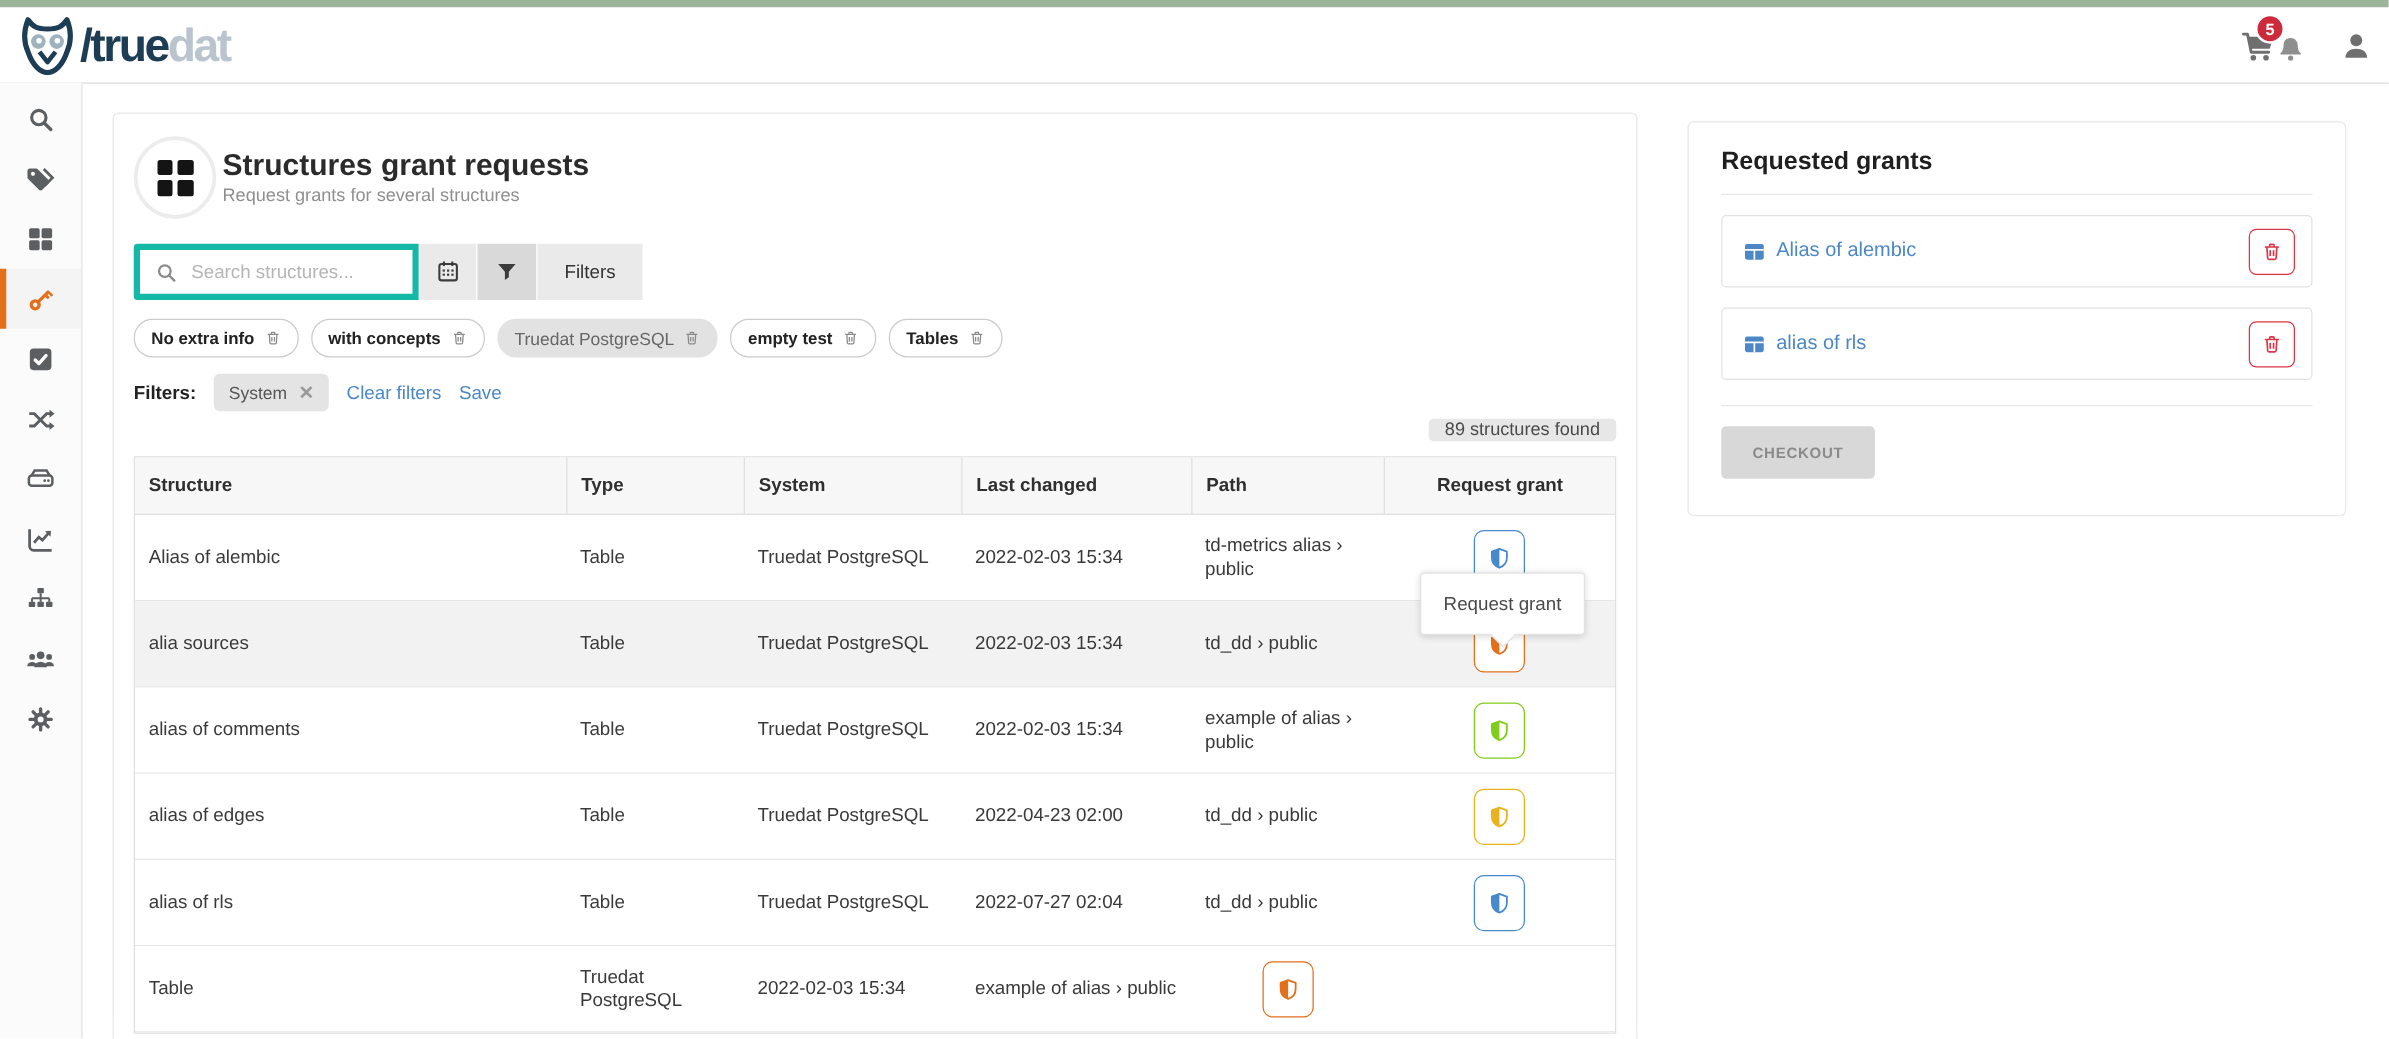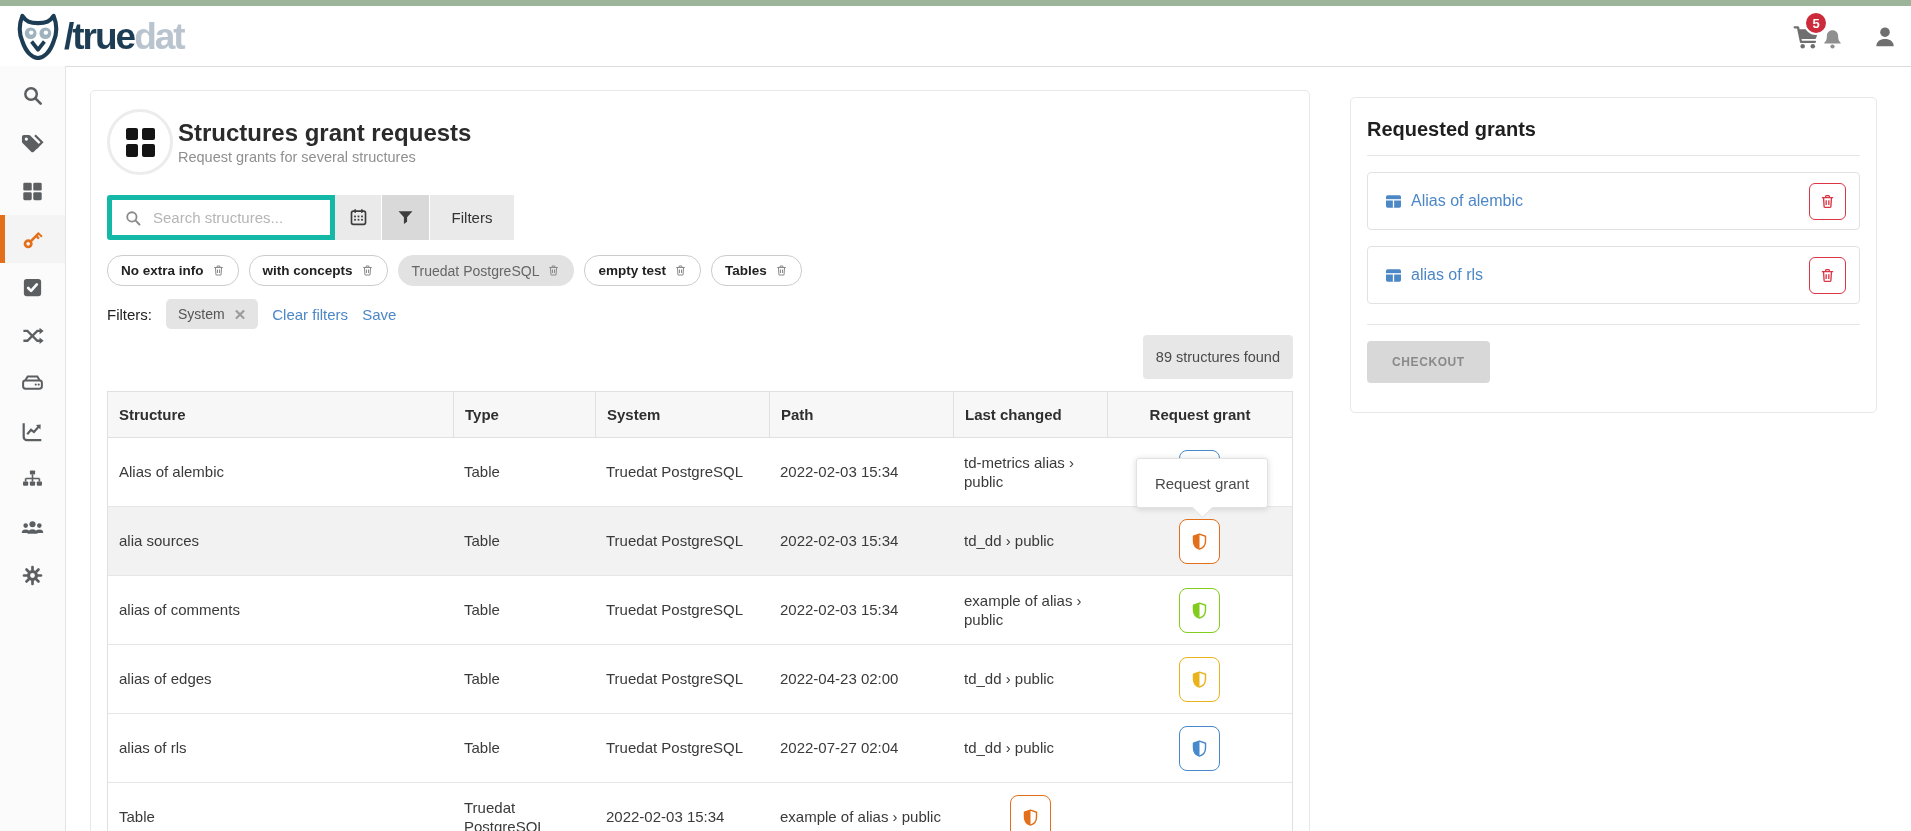"Requested grants" .right-card { padding: 20px 16px -> 20px 26px }
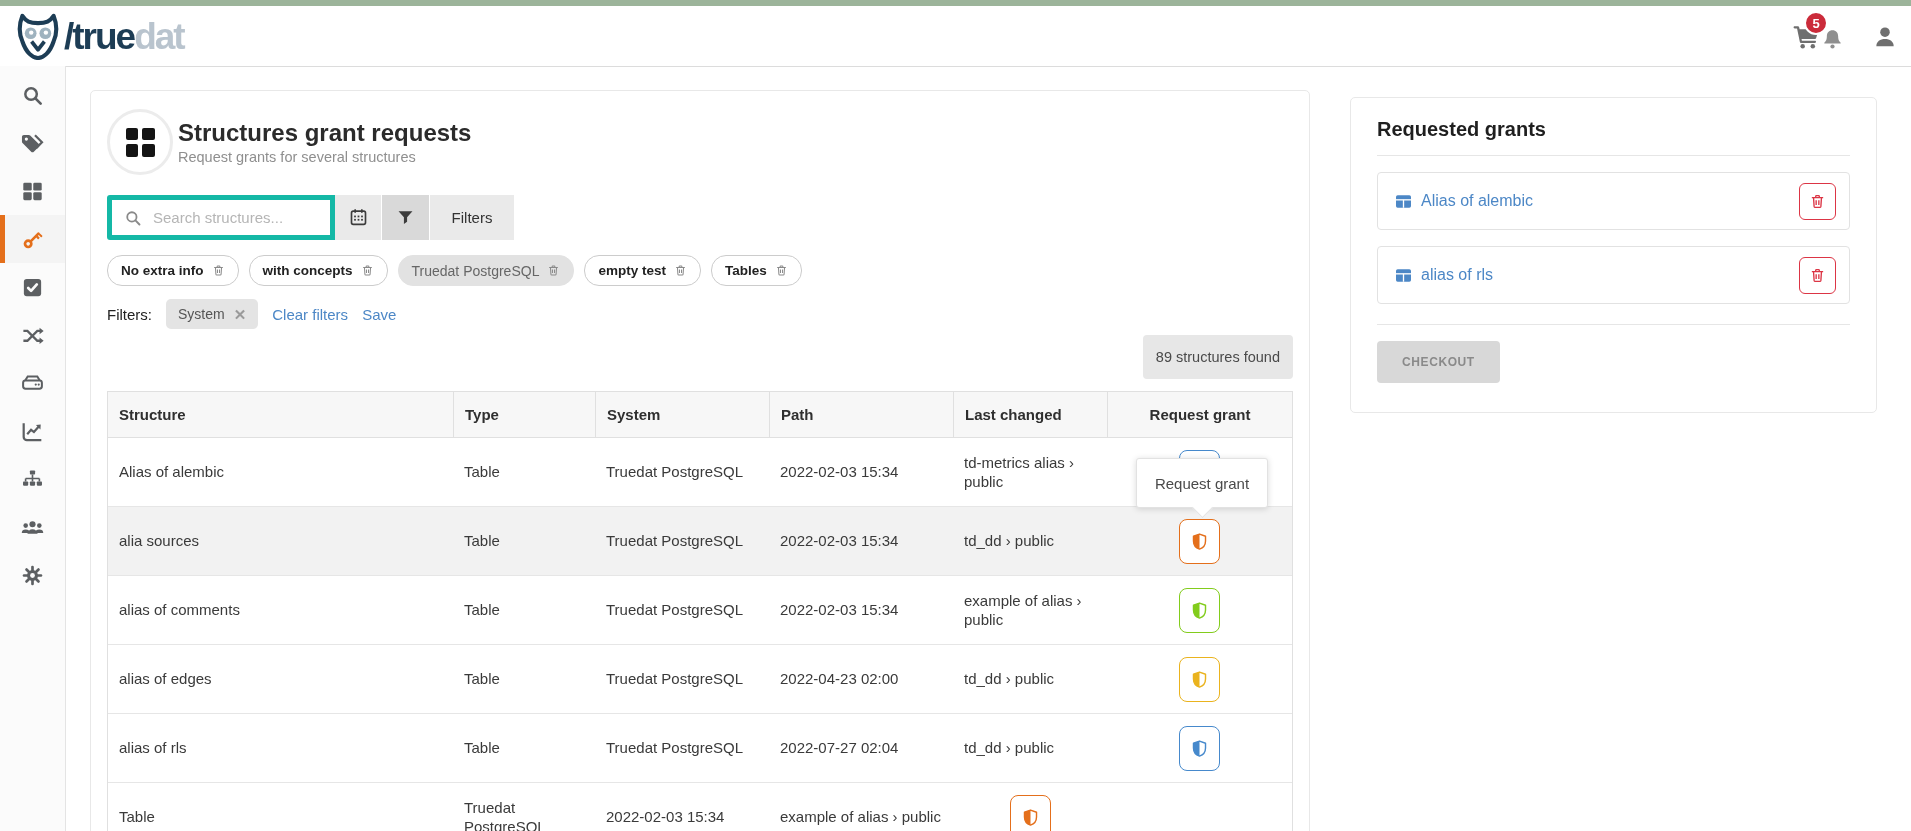"Filters:" .filters-label { font-weight: normal -> bold }
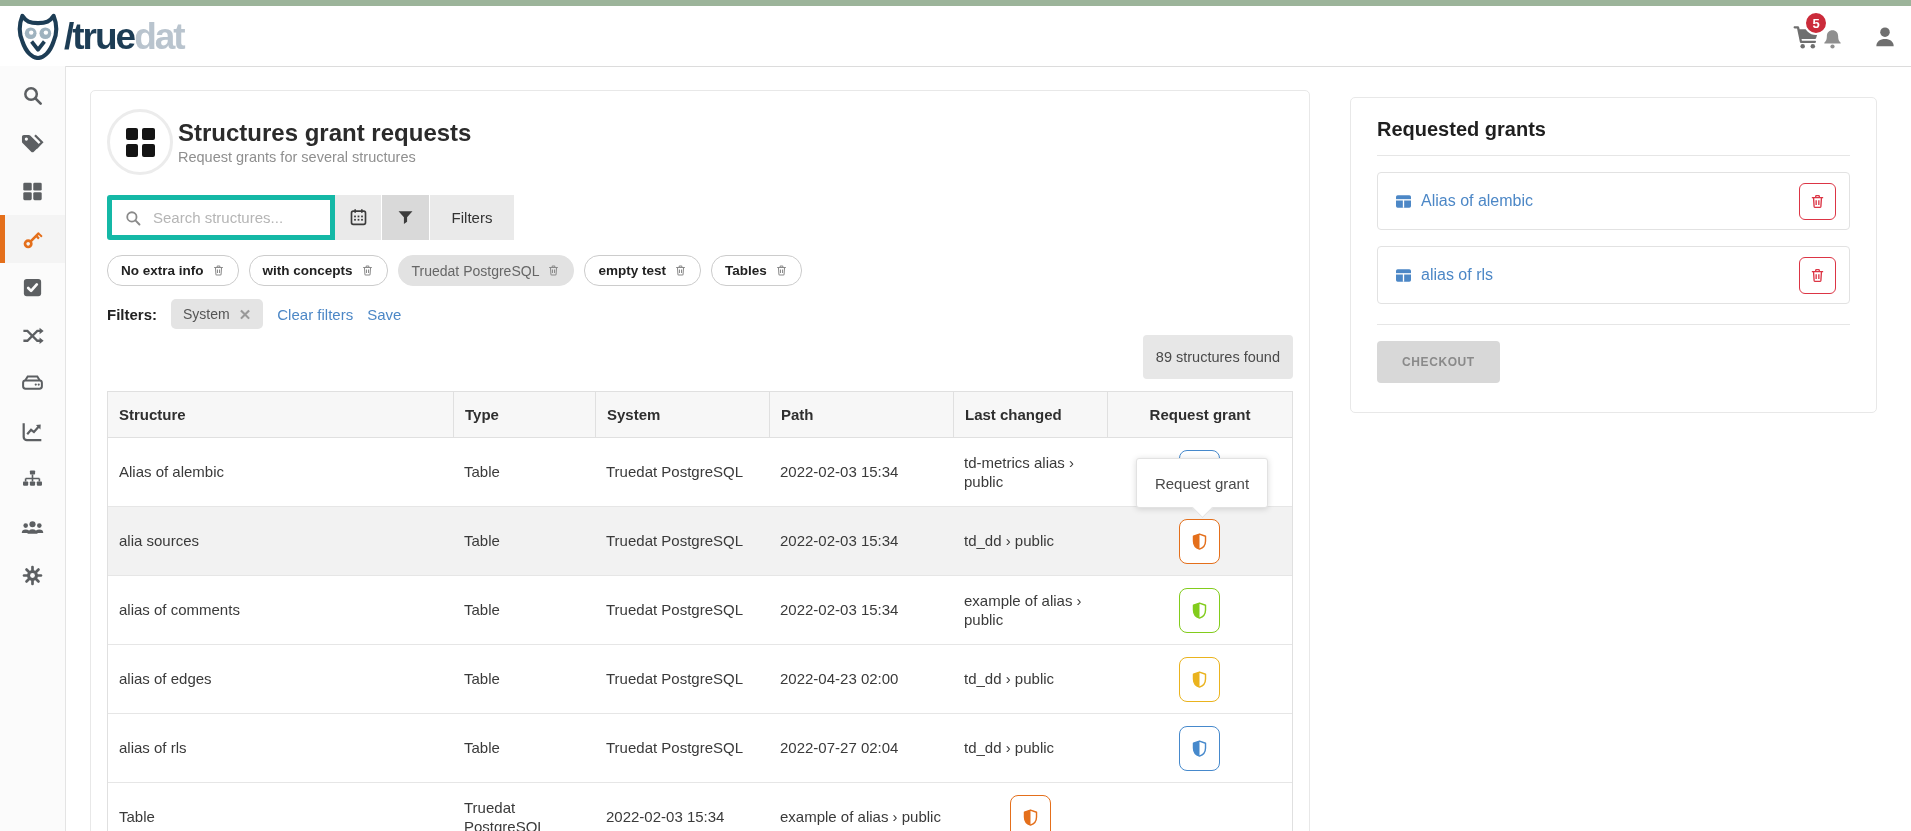"89 structures found" .results-badge { padding: 14px 13px -> 1px 13px }
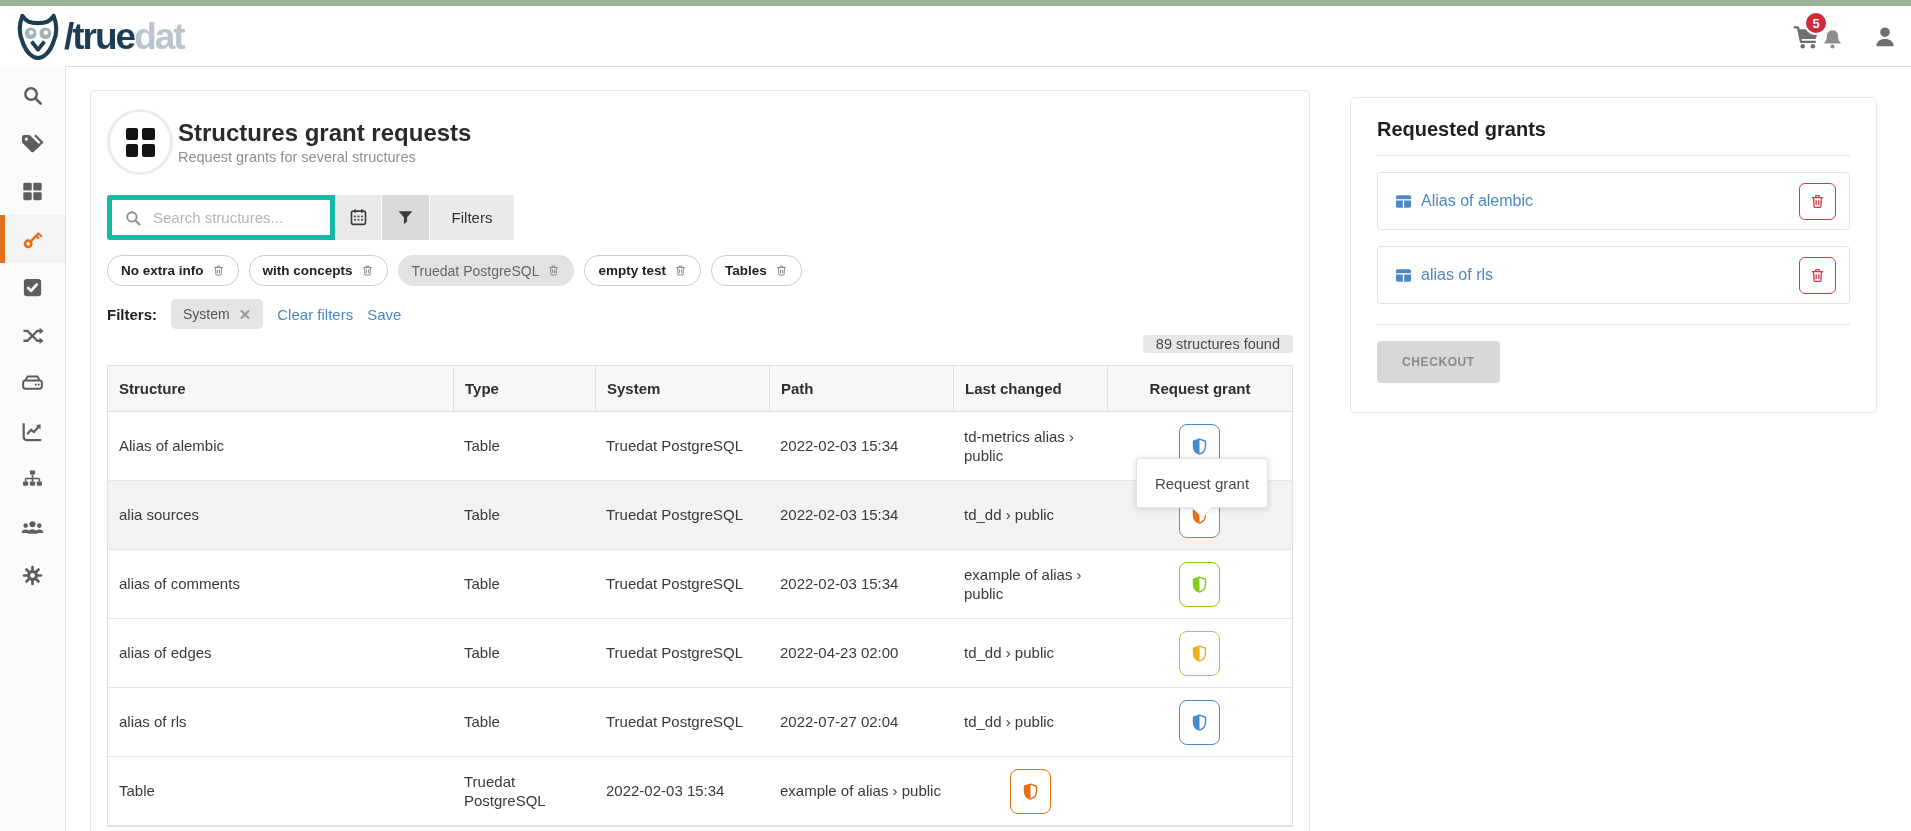"Path" div.th { order: before "Last changed" -> after "Last changed" }
